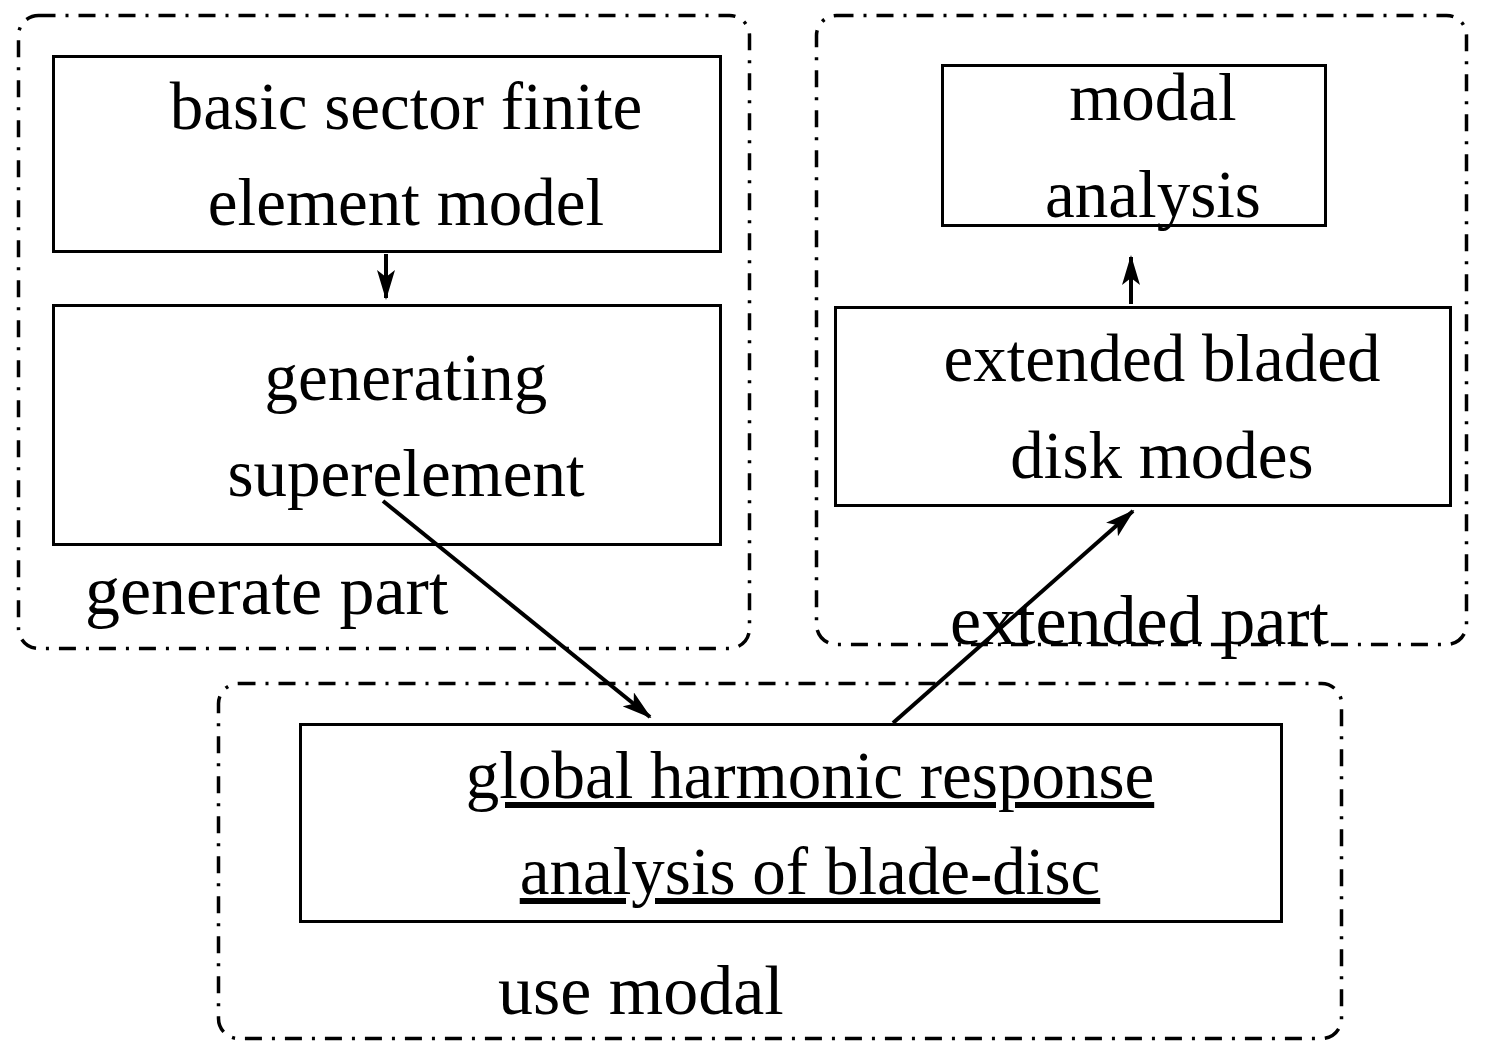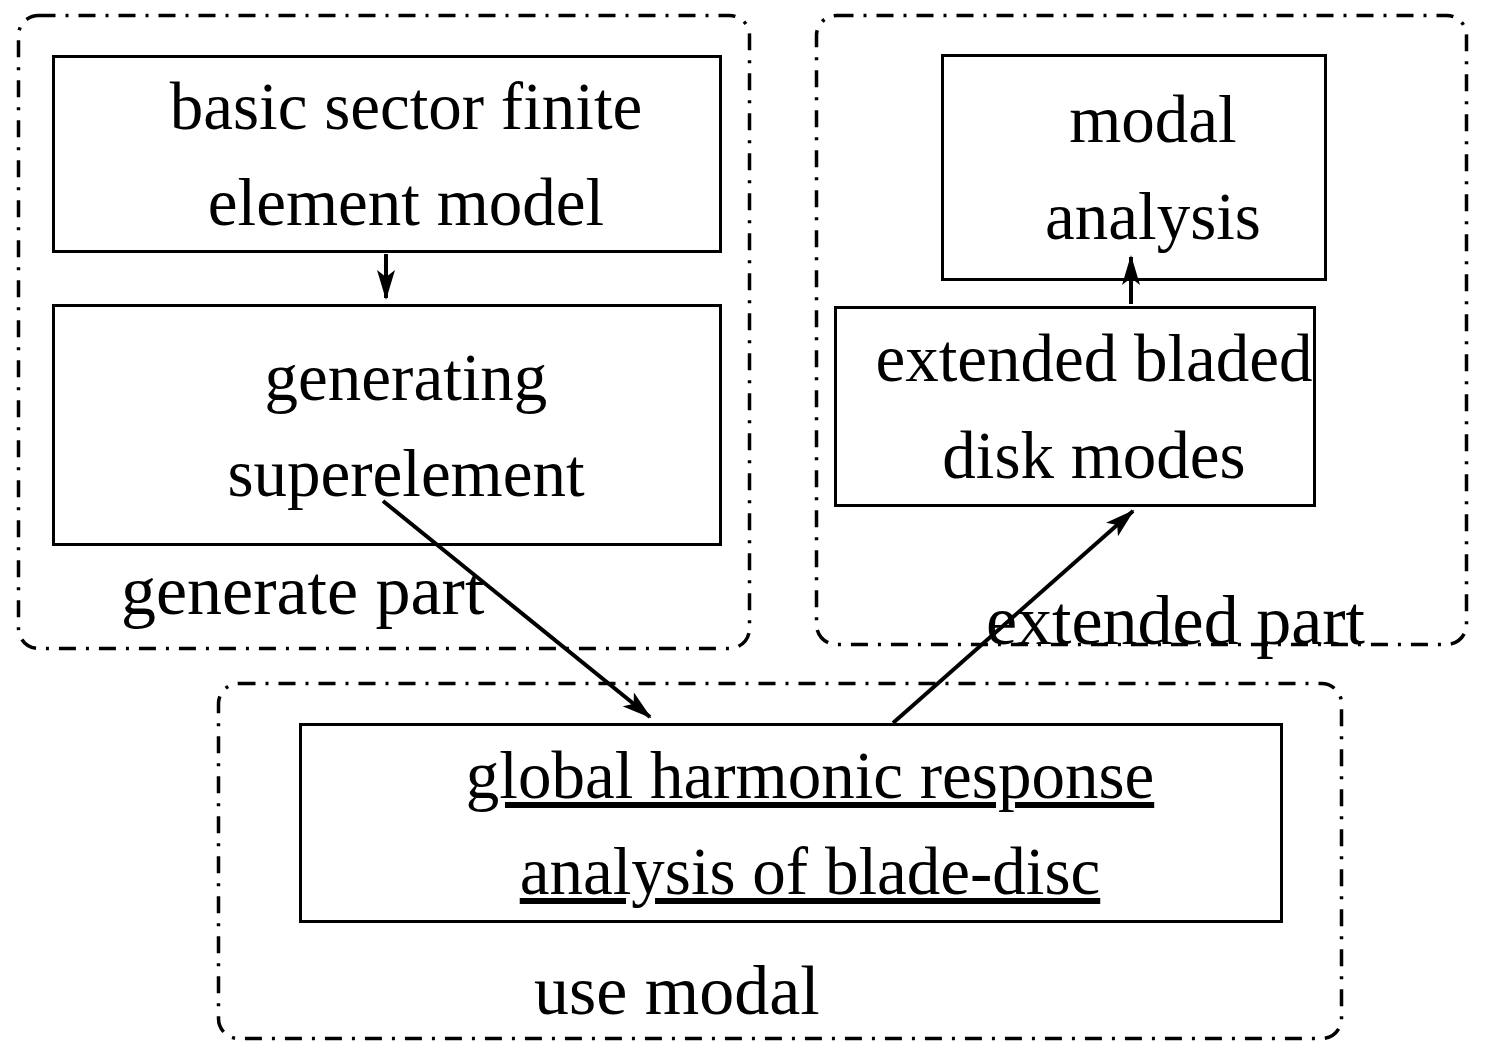"modal" .node-modal { height: 227px -> 163px; top: 54px -> 64px }
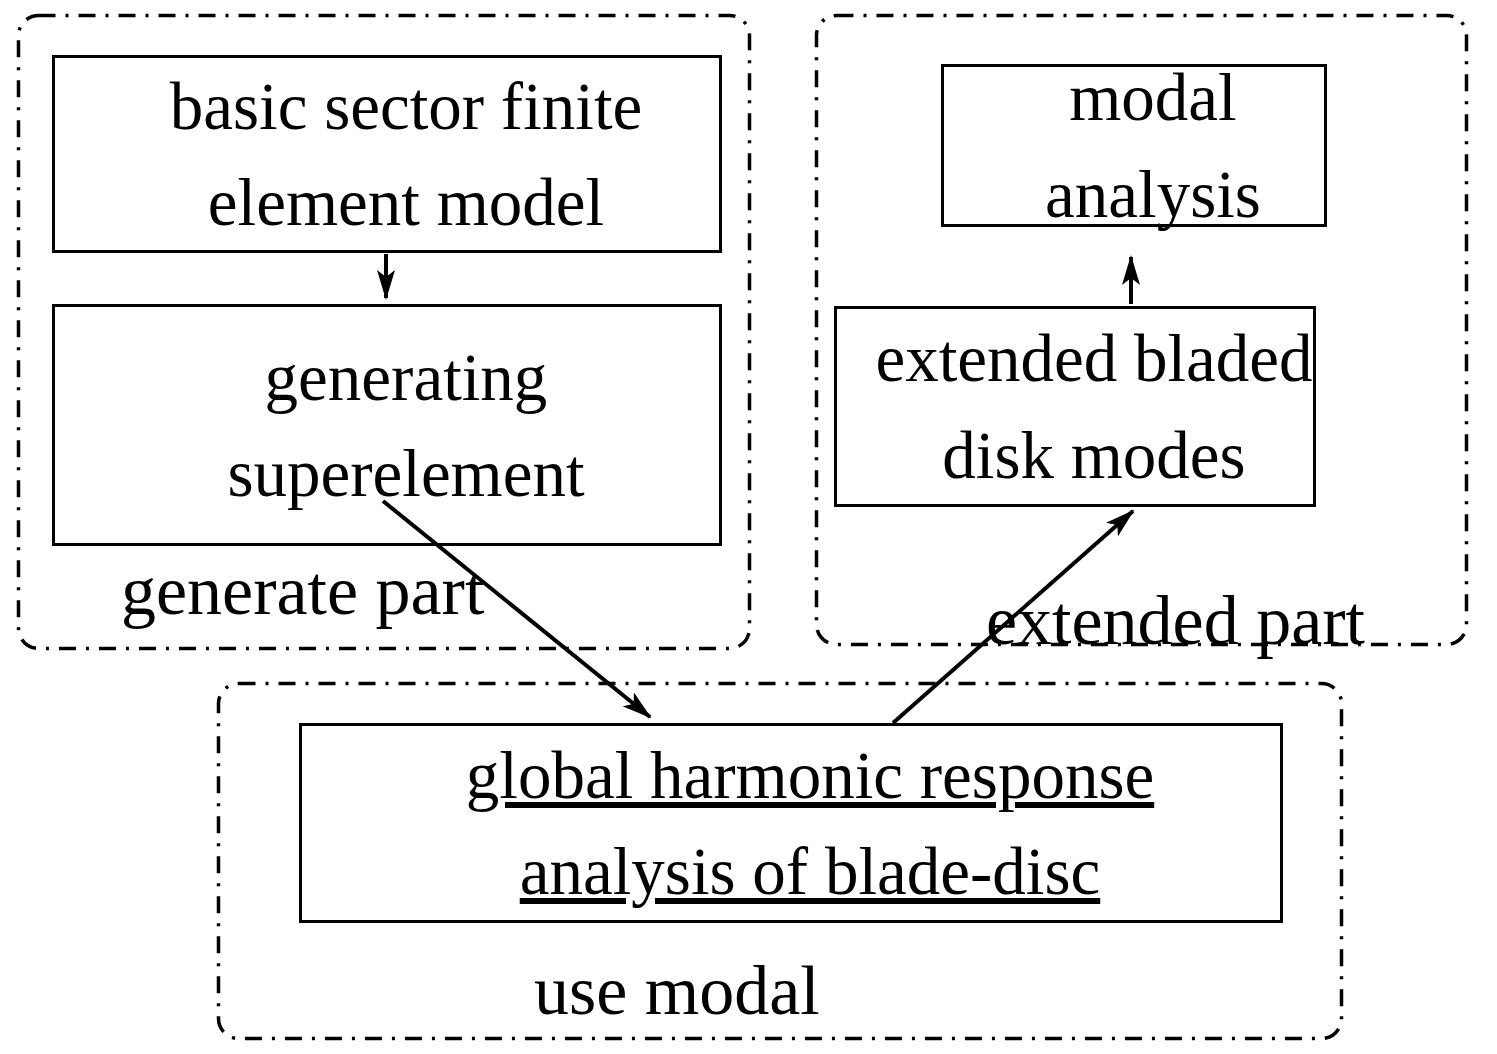"extended bladed" .node-extended { width: 482px -> 618px }
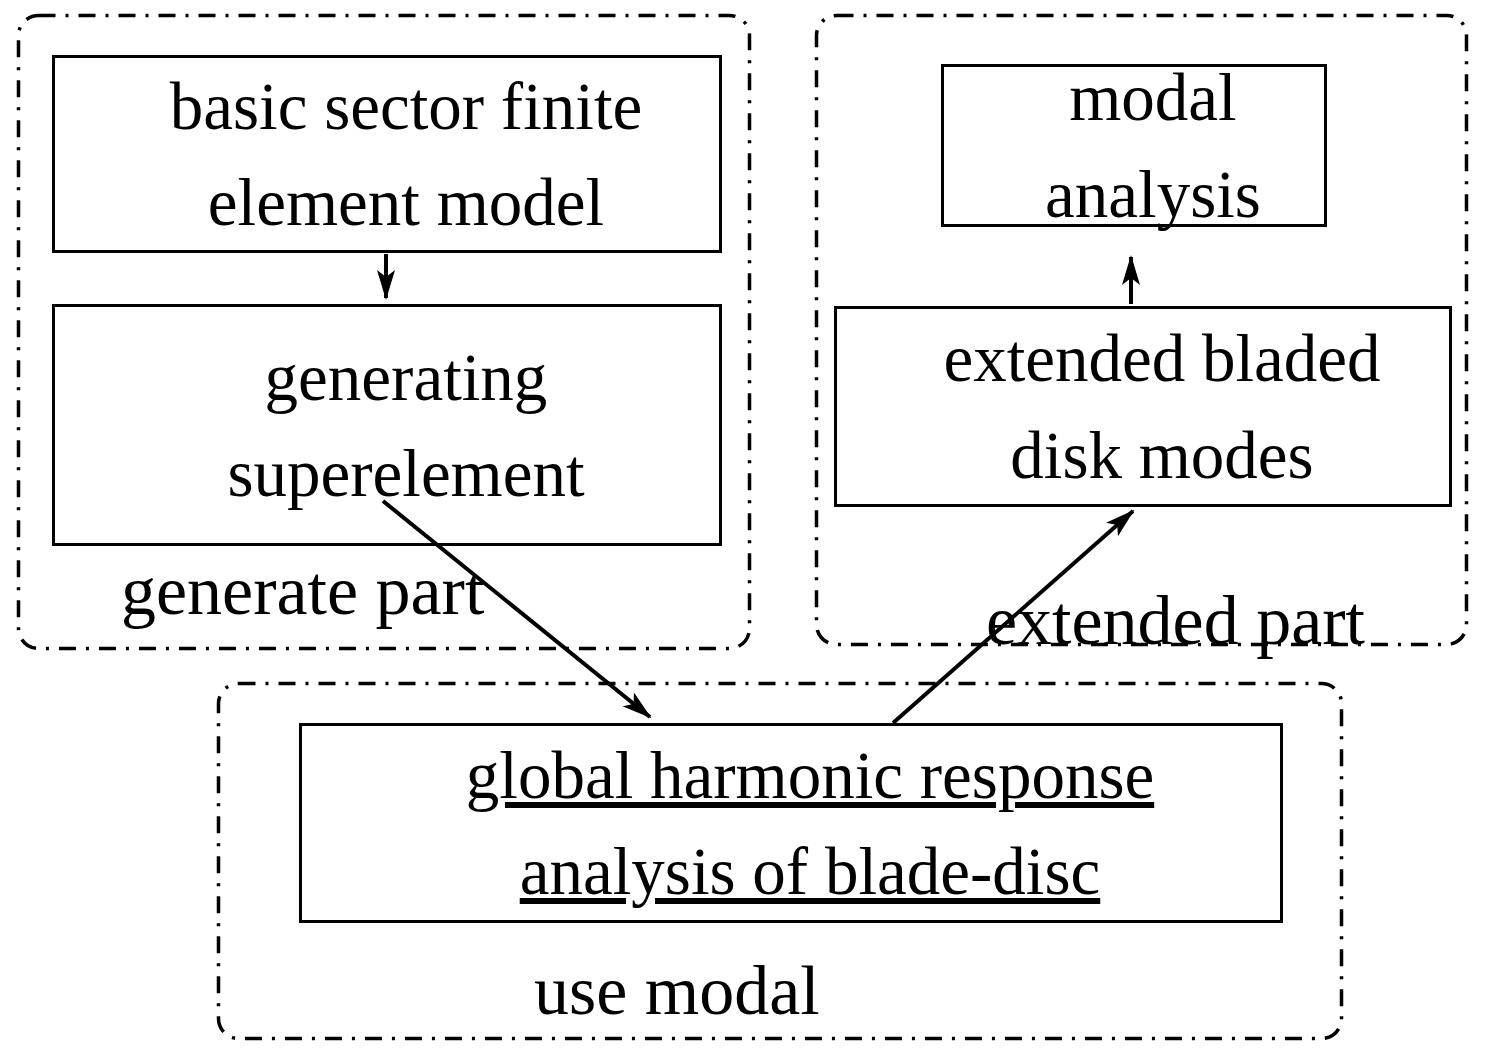"generate part" .group-label { margin-left: 36px -> none }
